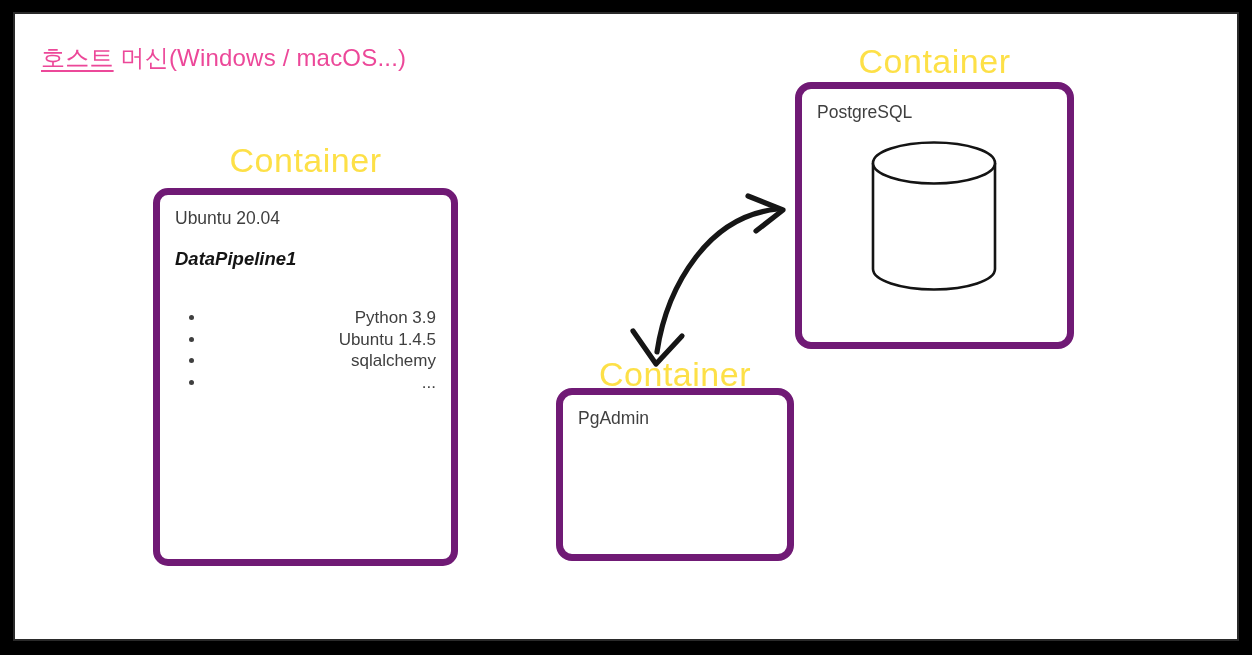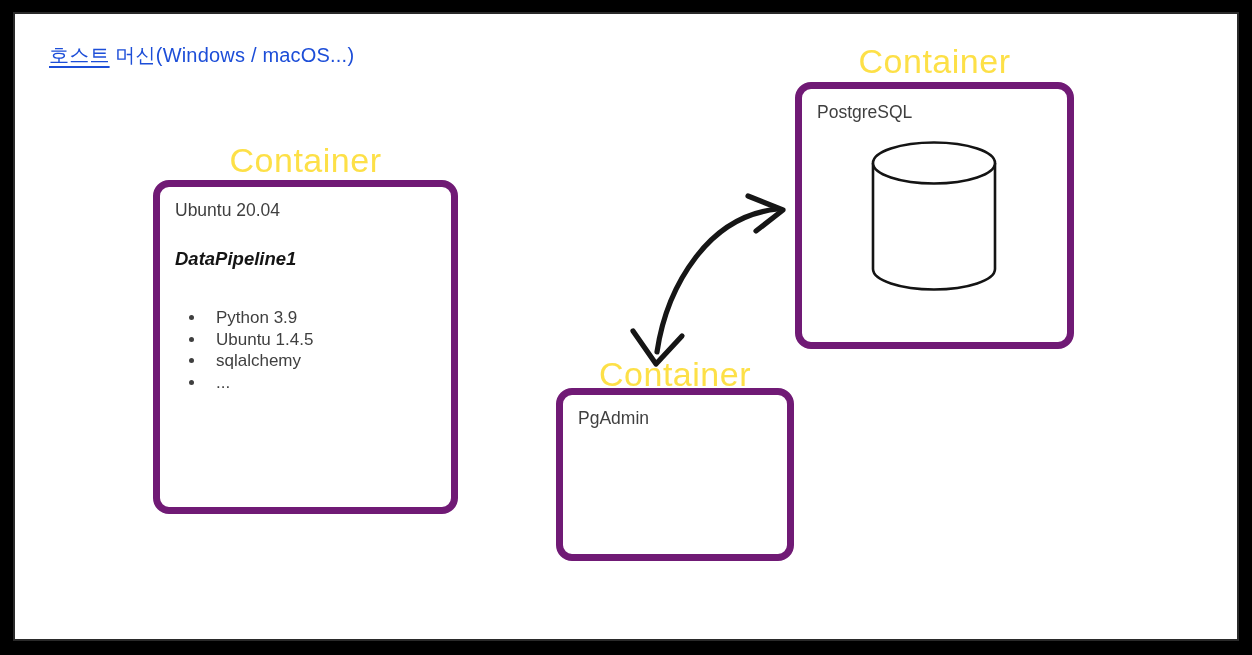"호스트 머신(Windows / macOS...)" .host-label { color: #1d4ed8 -> #ec4899; font-size: 20px -> 24px; left: 34px -> 26px }
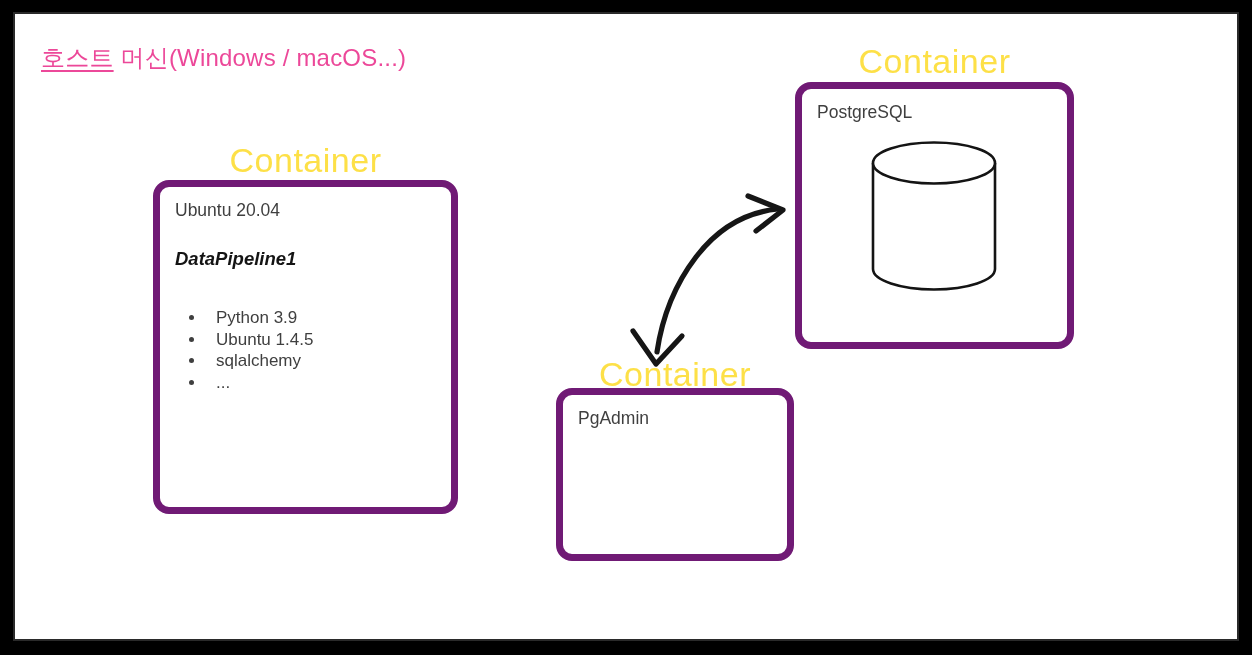"Ubuntu 20.04" .b-ubuntu { border-radius: none -> 15px; height: 334px -> 378px; top: 180px -> 188px }
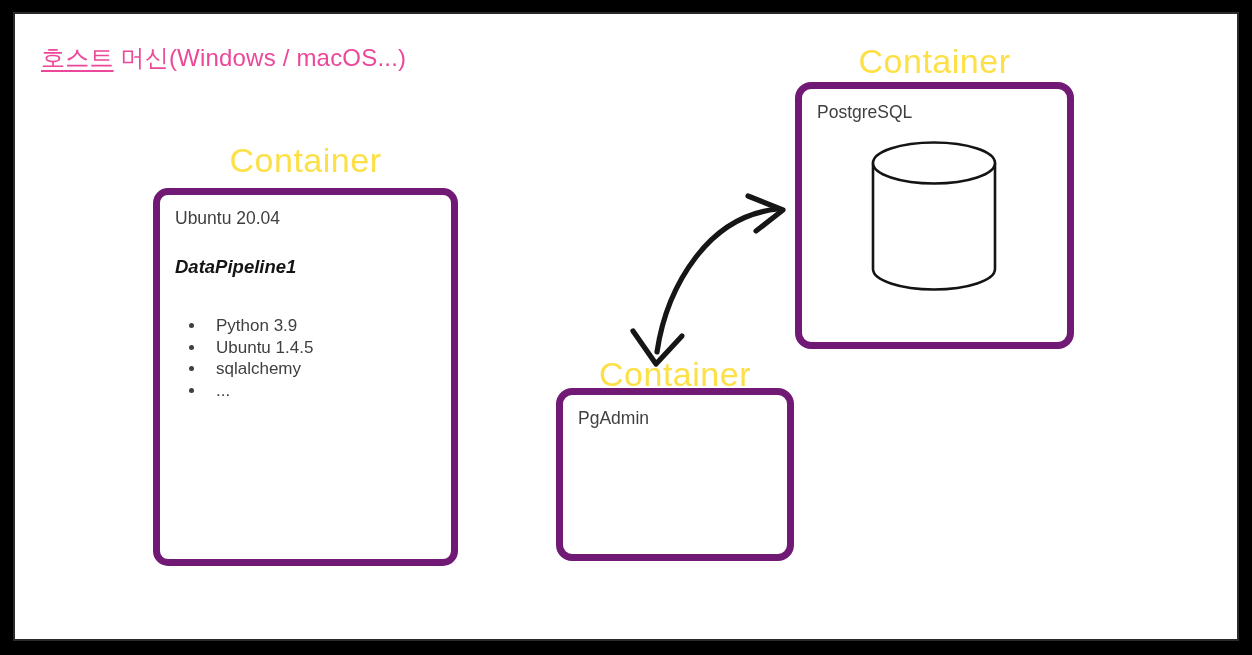"DataPipeline1" .pipeline-label { margin-top: 25px -> 17px }
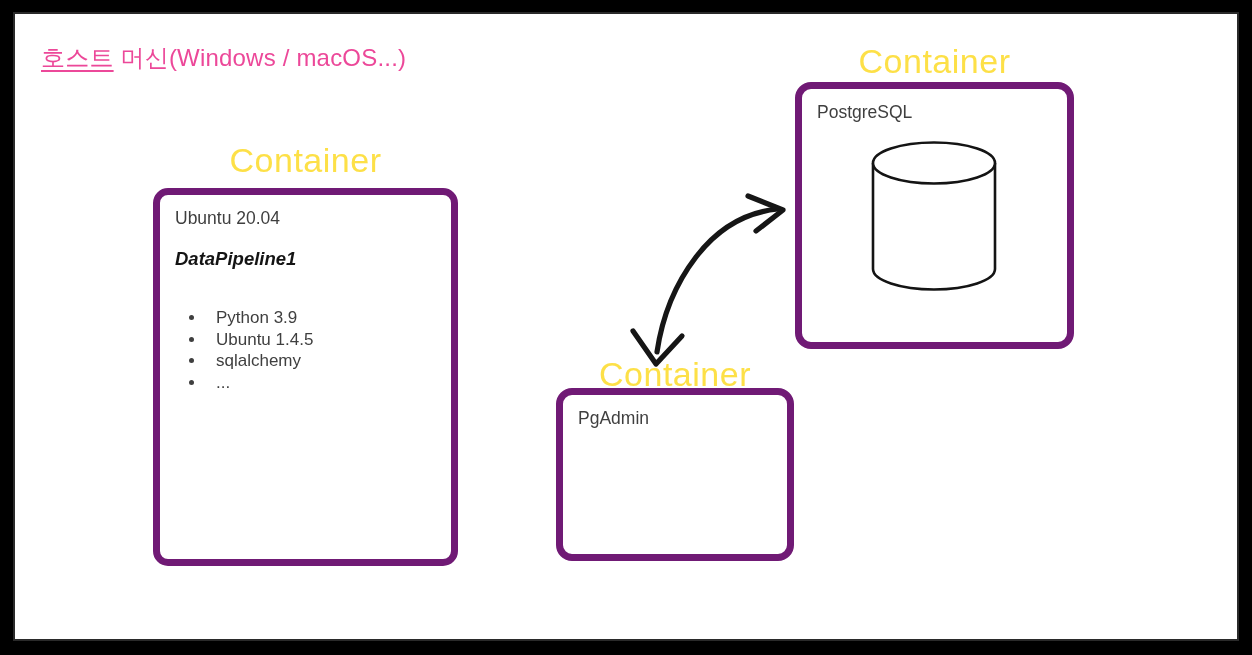"Python 3.9" ul.pkg li { text-align: none -> right }
